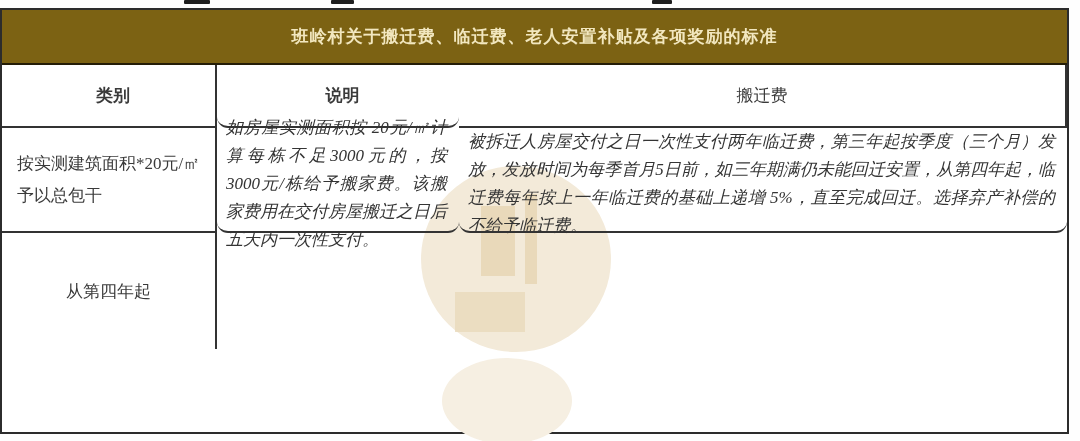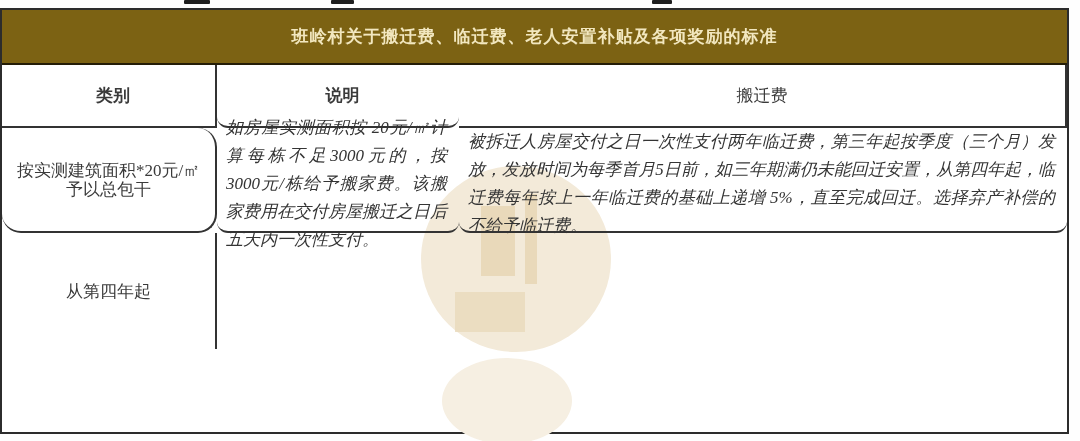"按实测建筑面积*20元/㎡" .cell.std { border-radius: 19px -> none; line-height: 19px -> 32px; text-align: center -> left }
